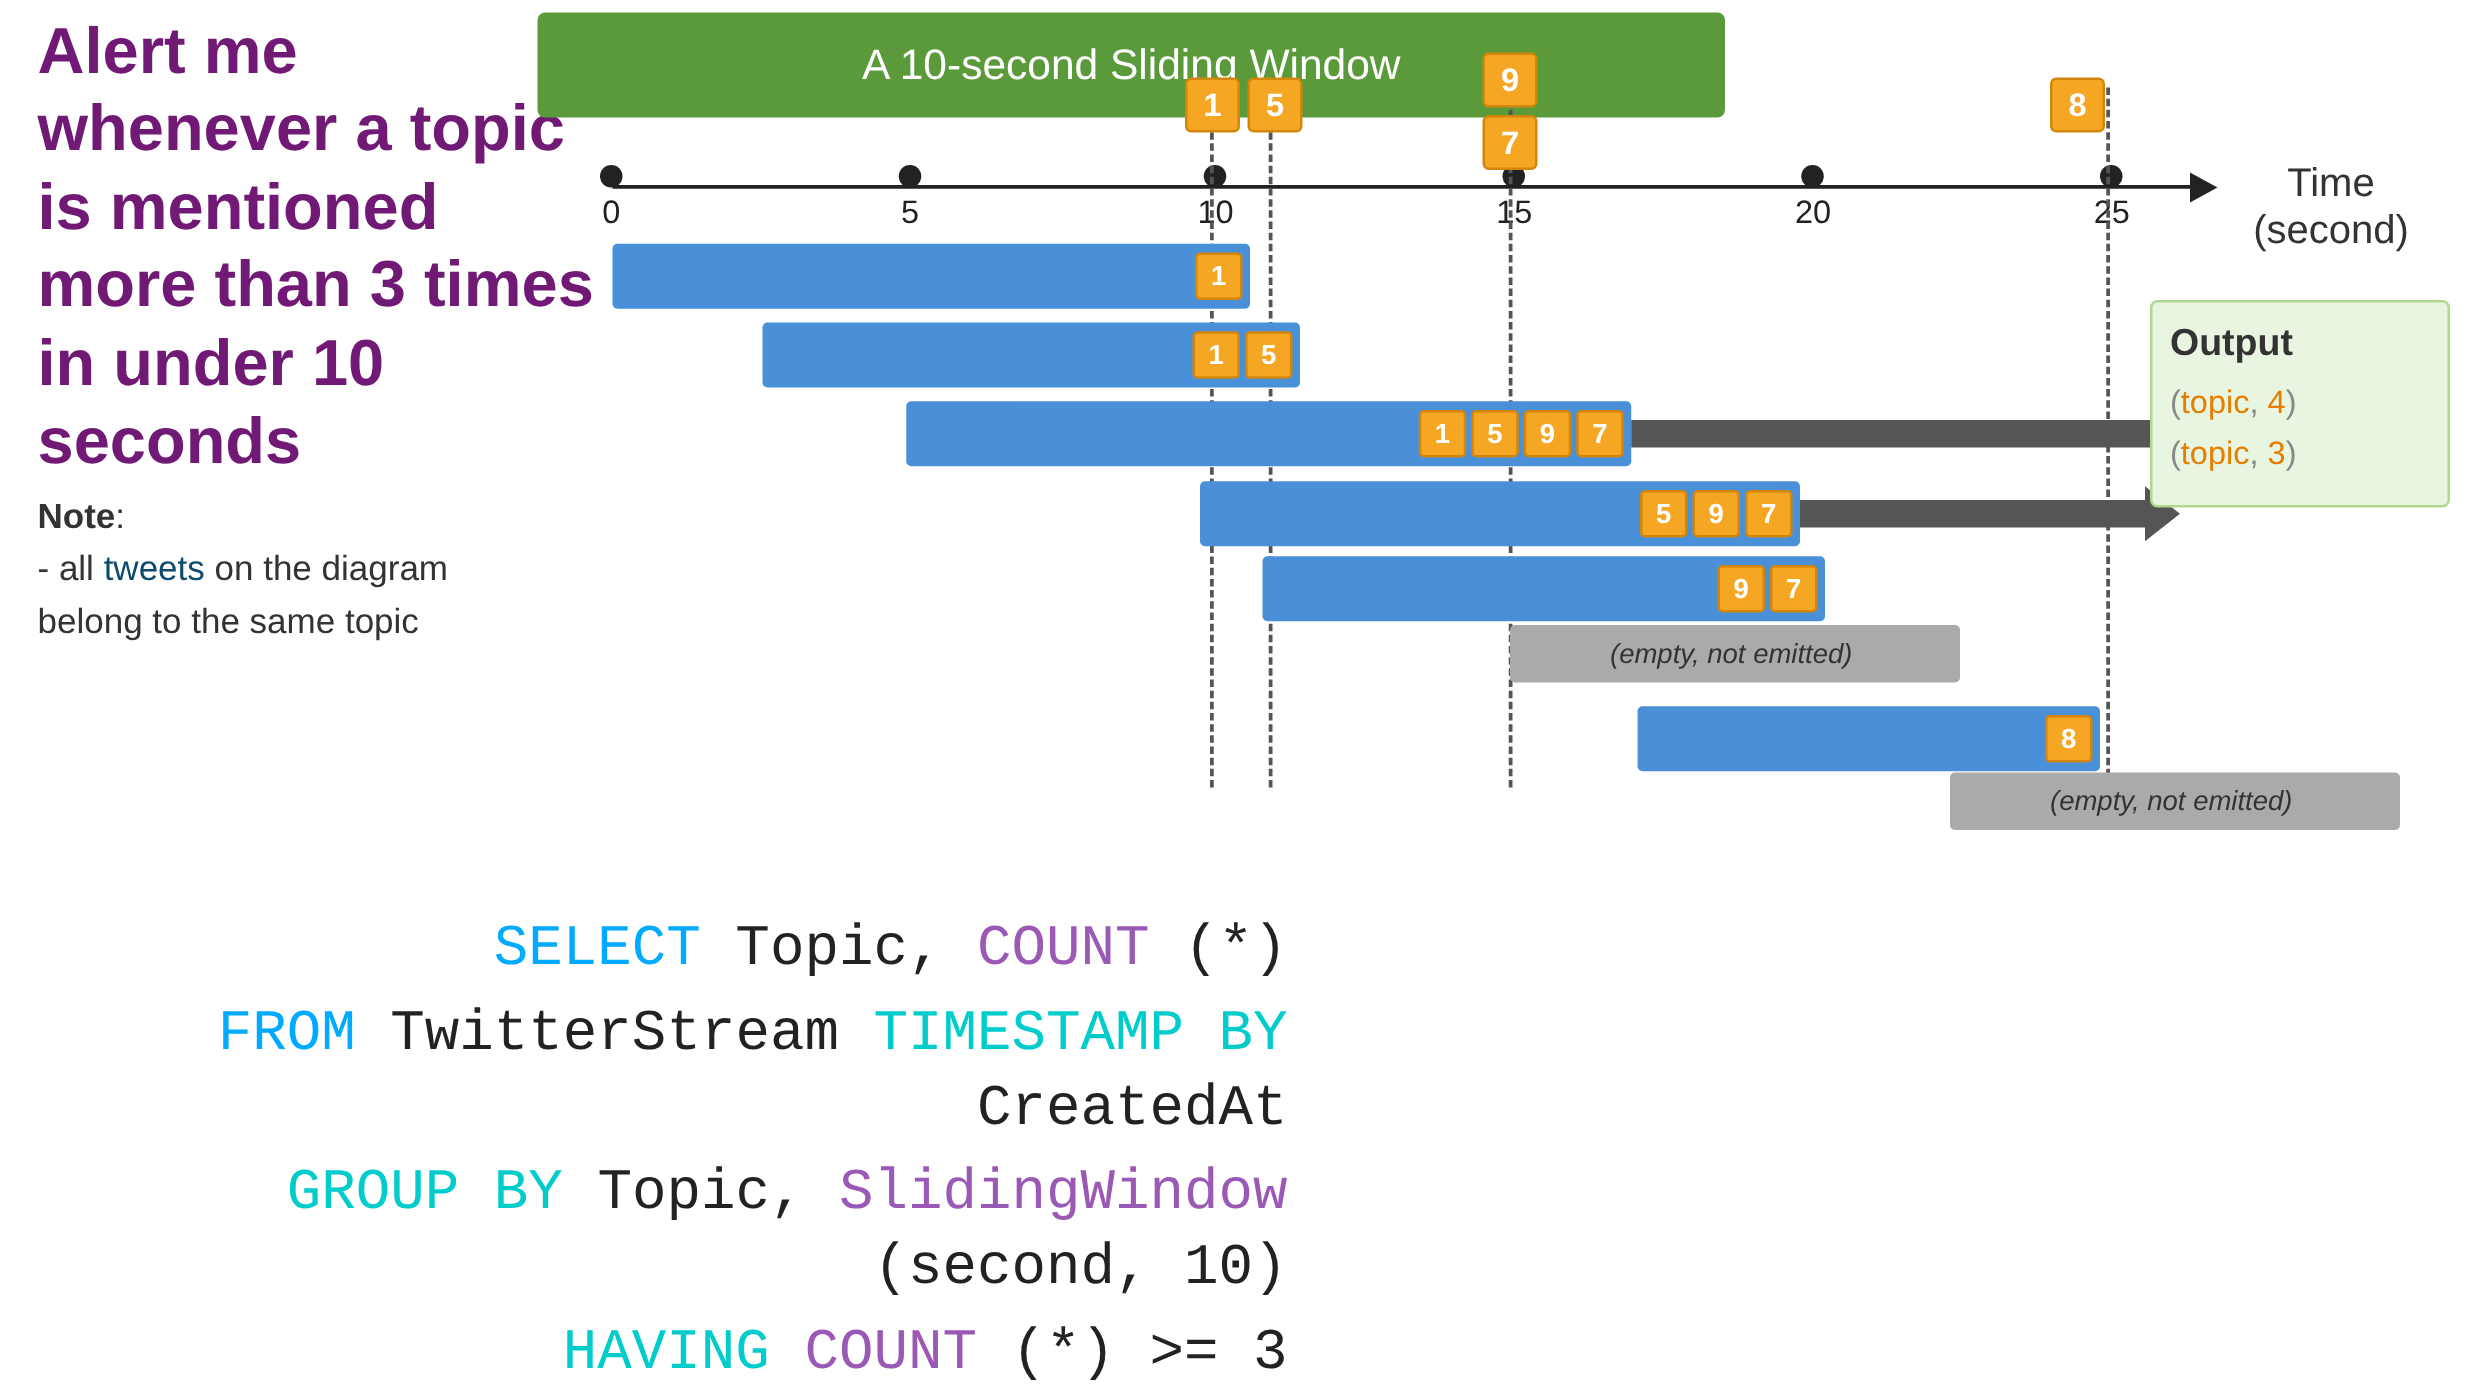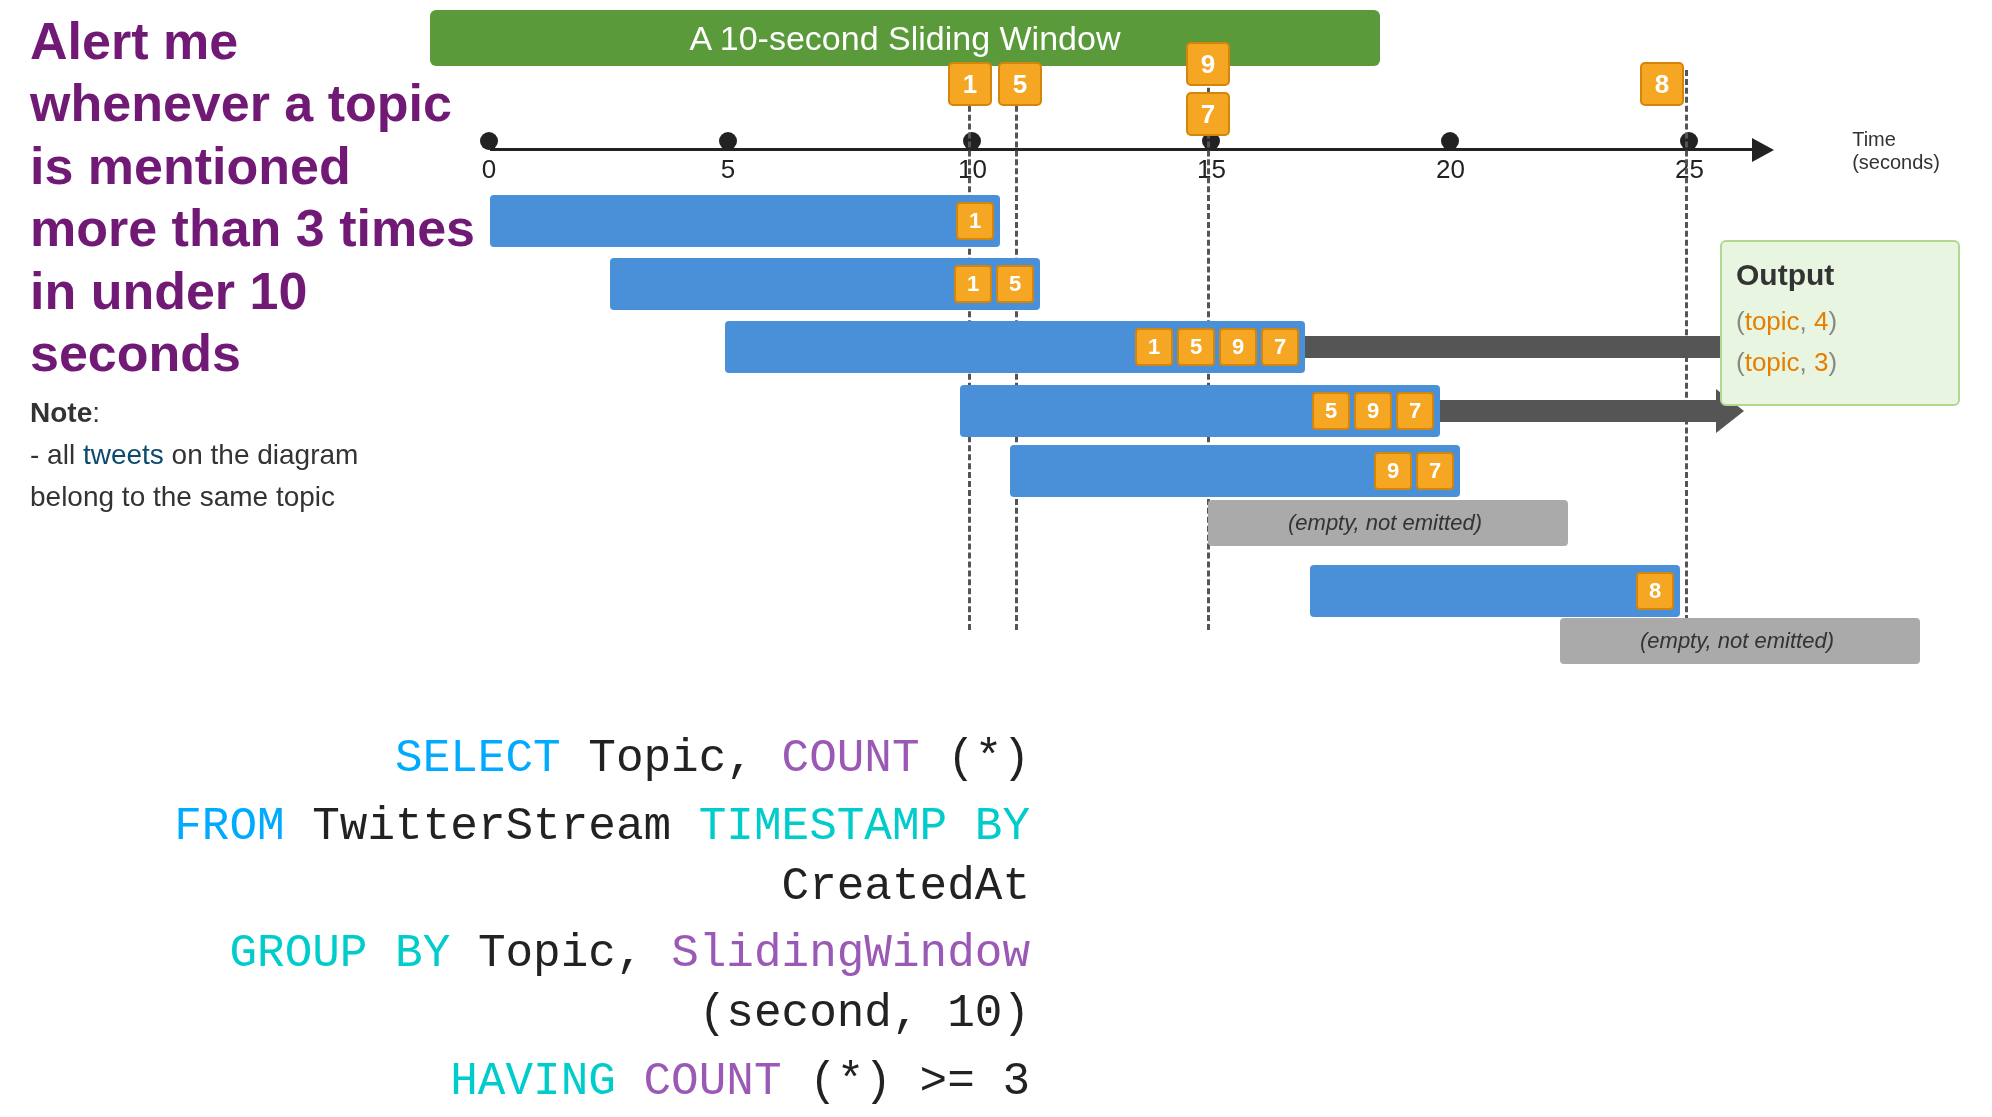"A 10-second Sliding Window" .title-bar { height: 56px -> 84px }
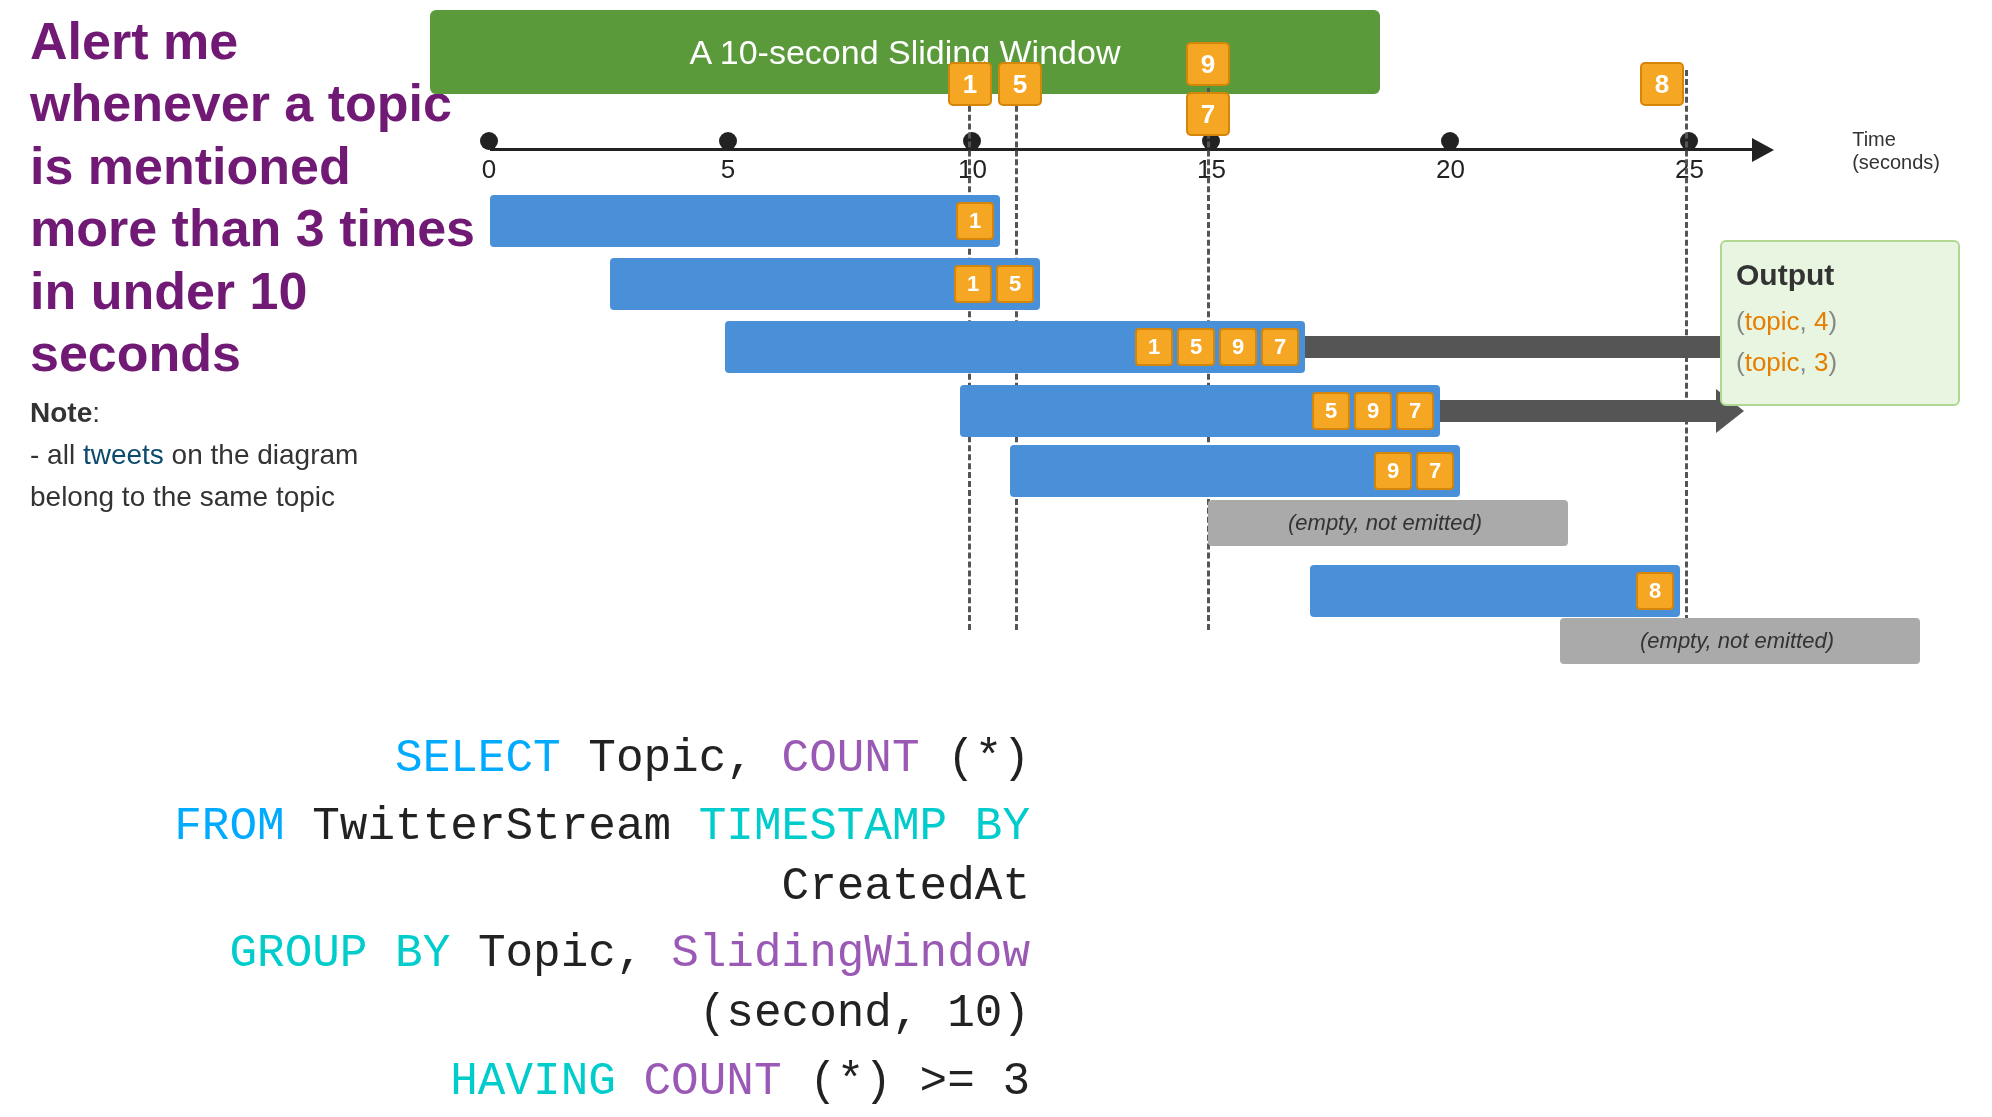"Time" .time-label { font-size: 20px -> 32px; right: 20px -> 33px; text-align: left -> center }
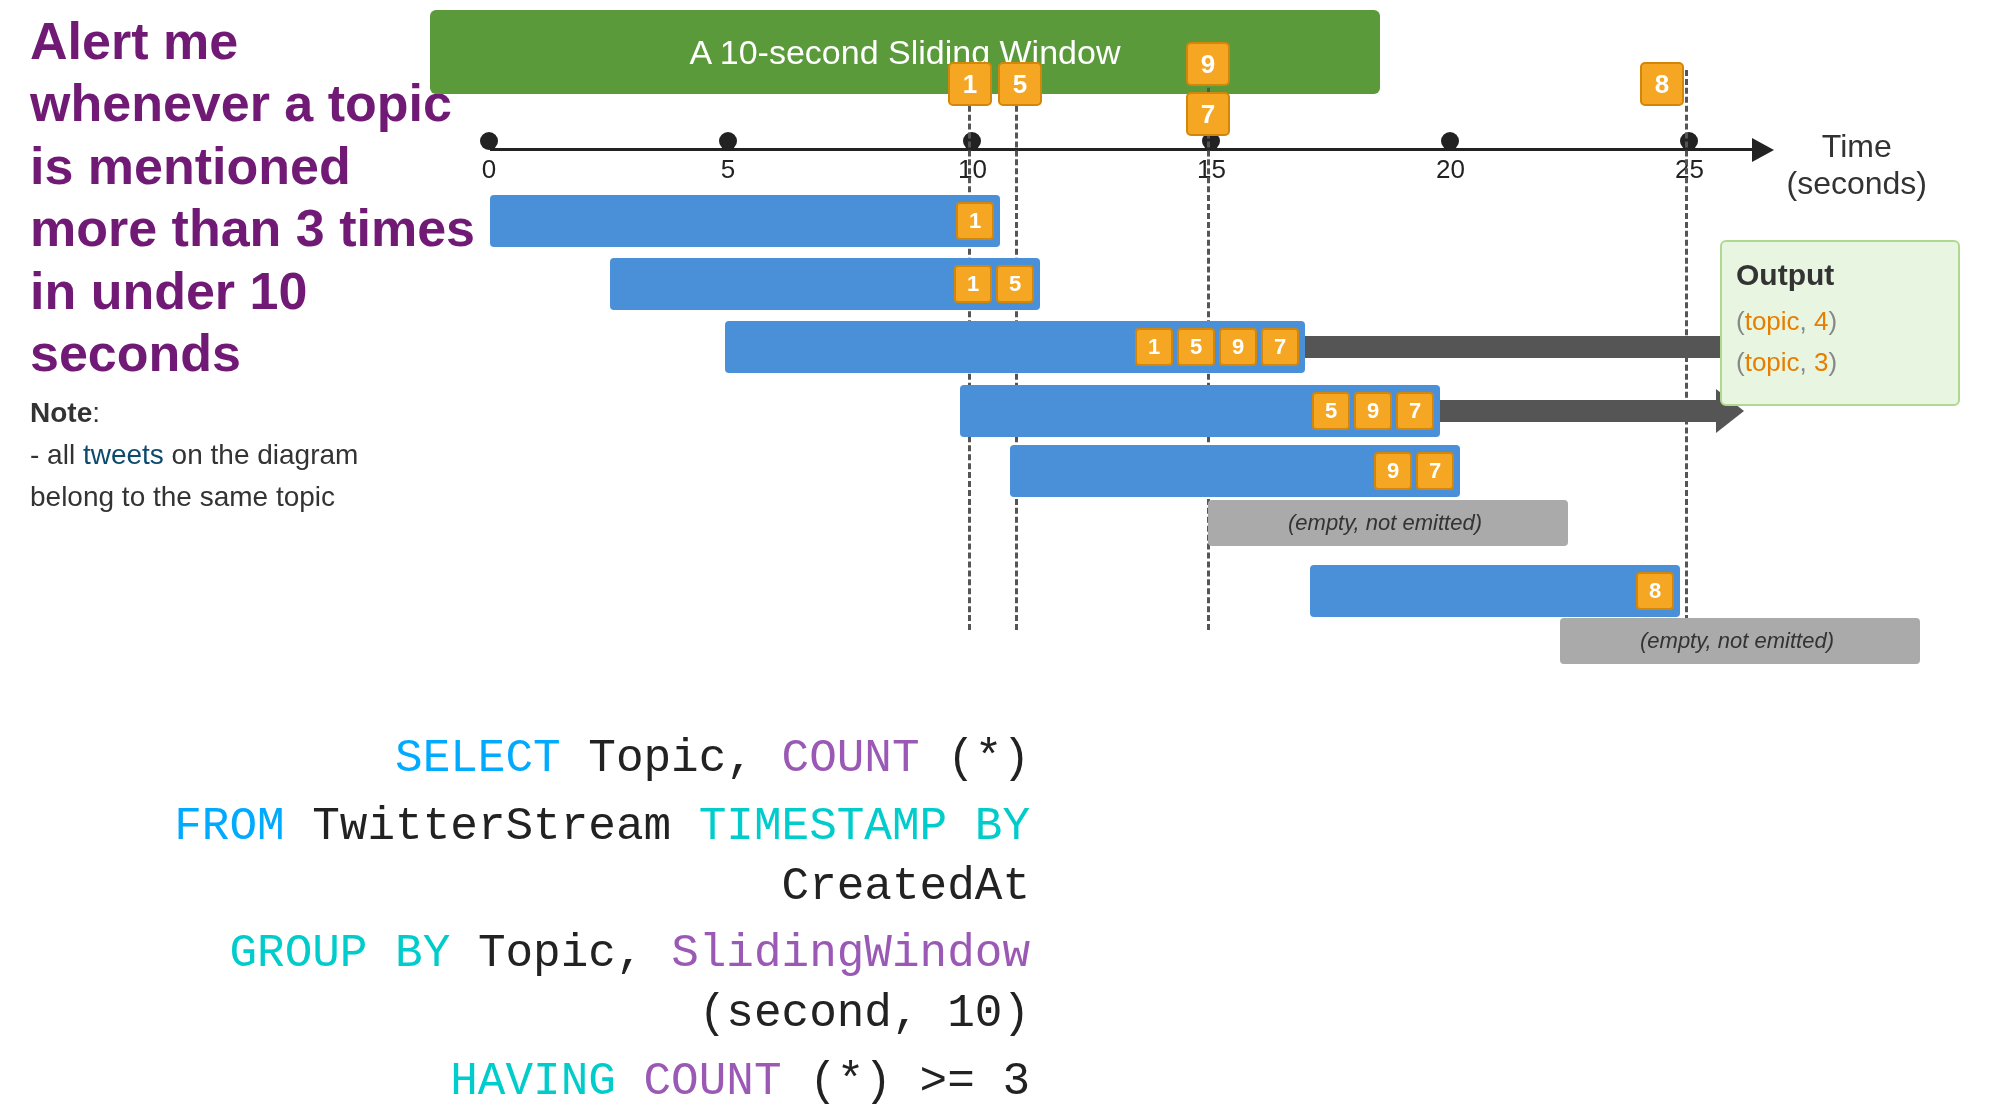"(seconds)" span { text: seconds -> second }
